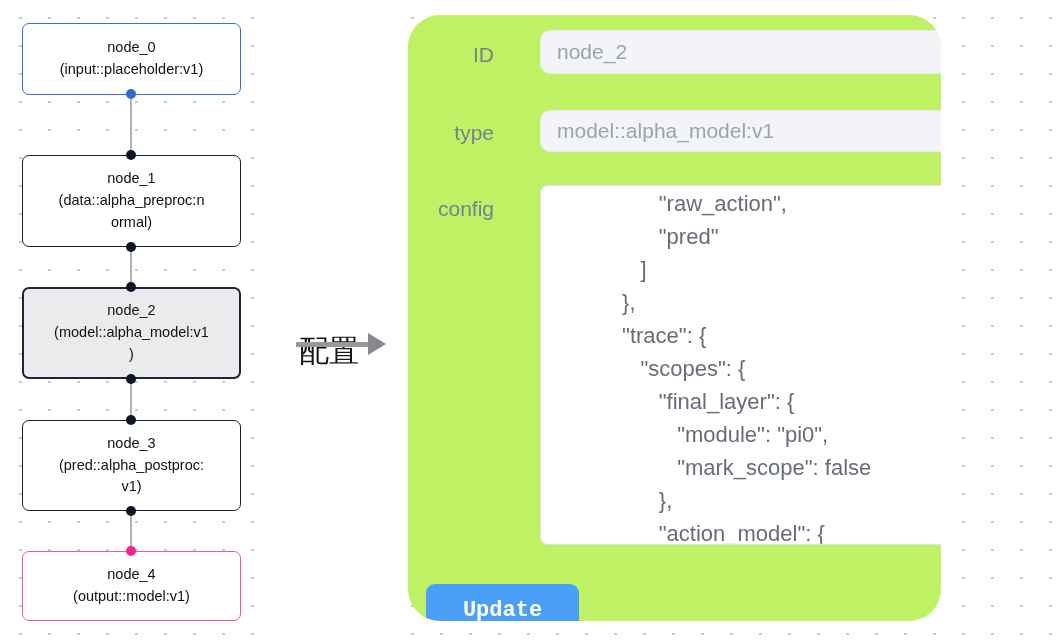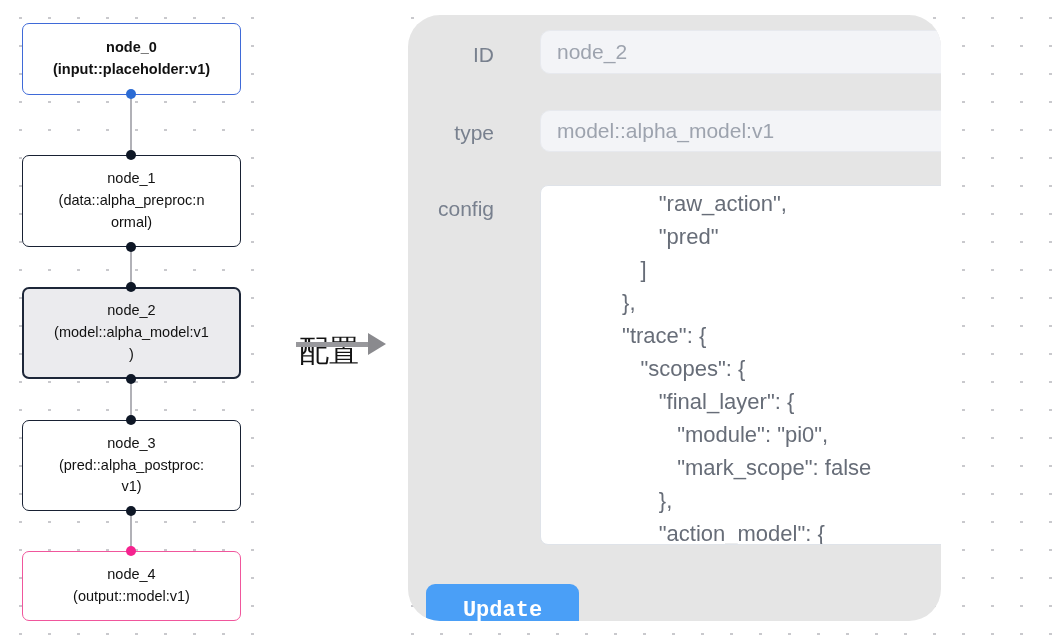"node_0" .node--input { font-weight: bold -> none }
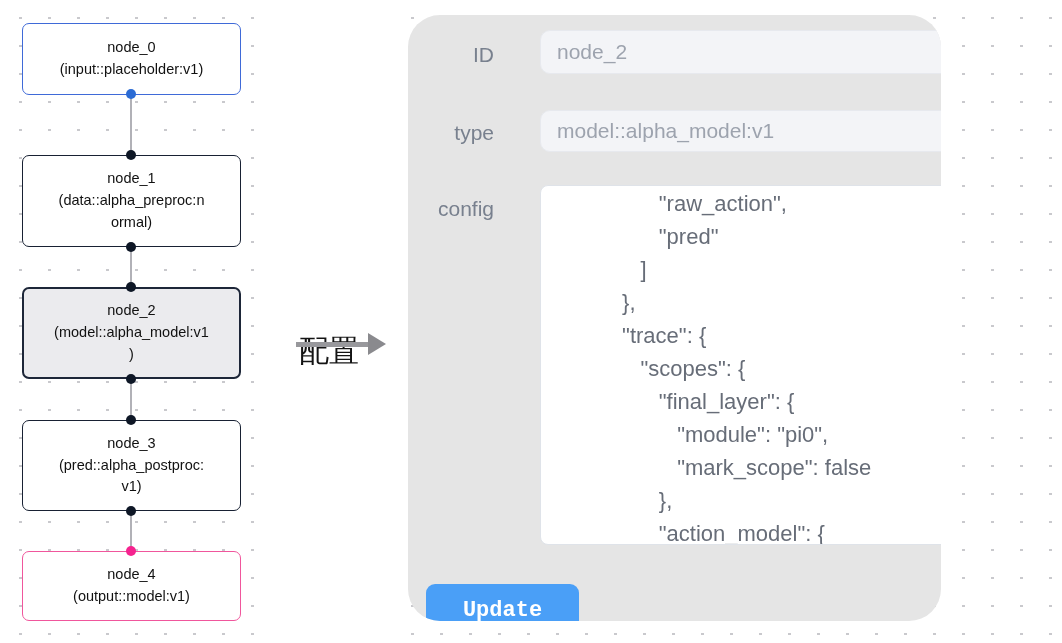"ID" .panel { background: #e5e5e5 -> #bef264 }
